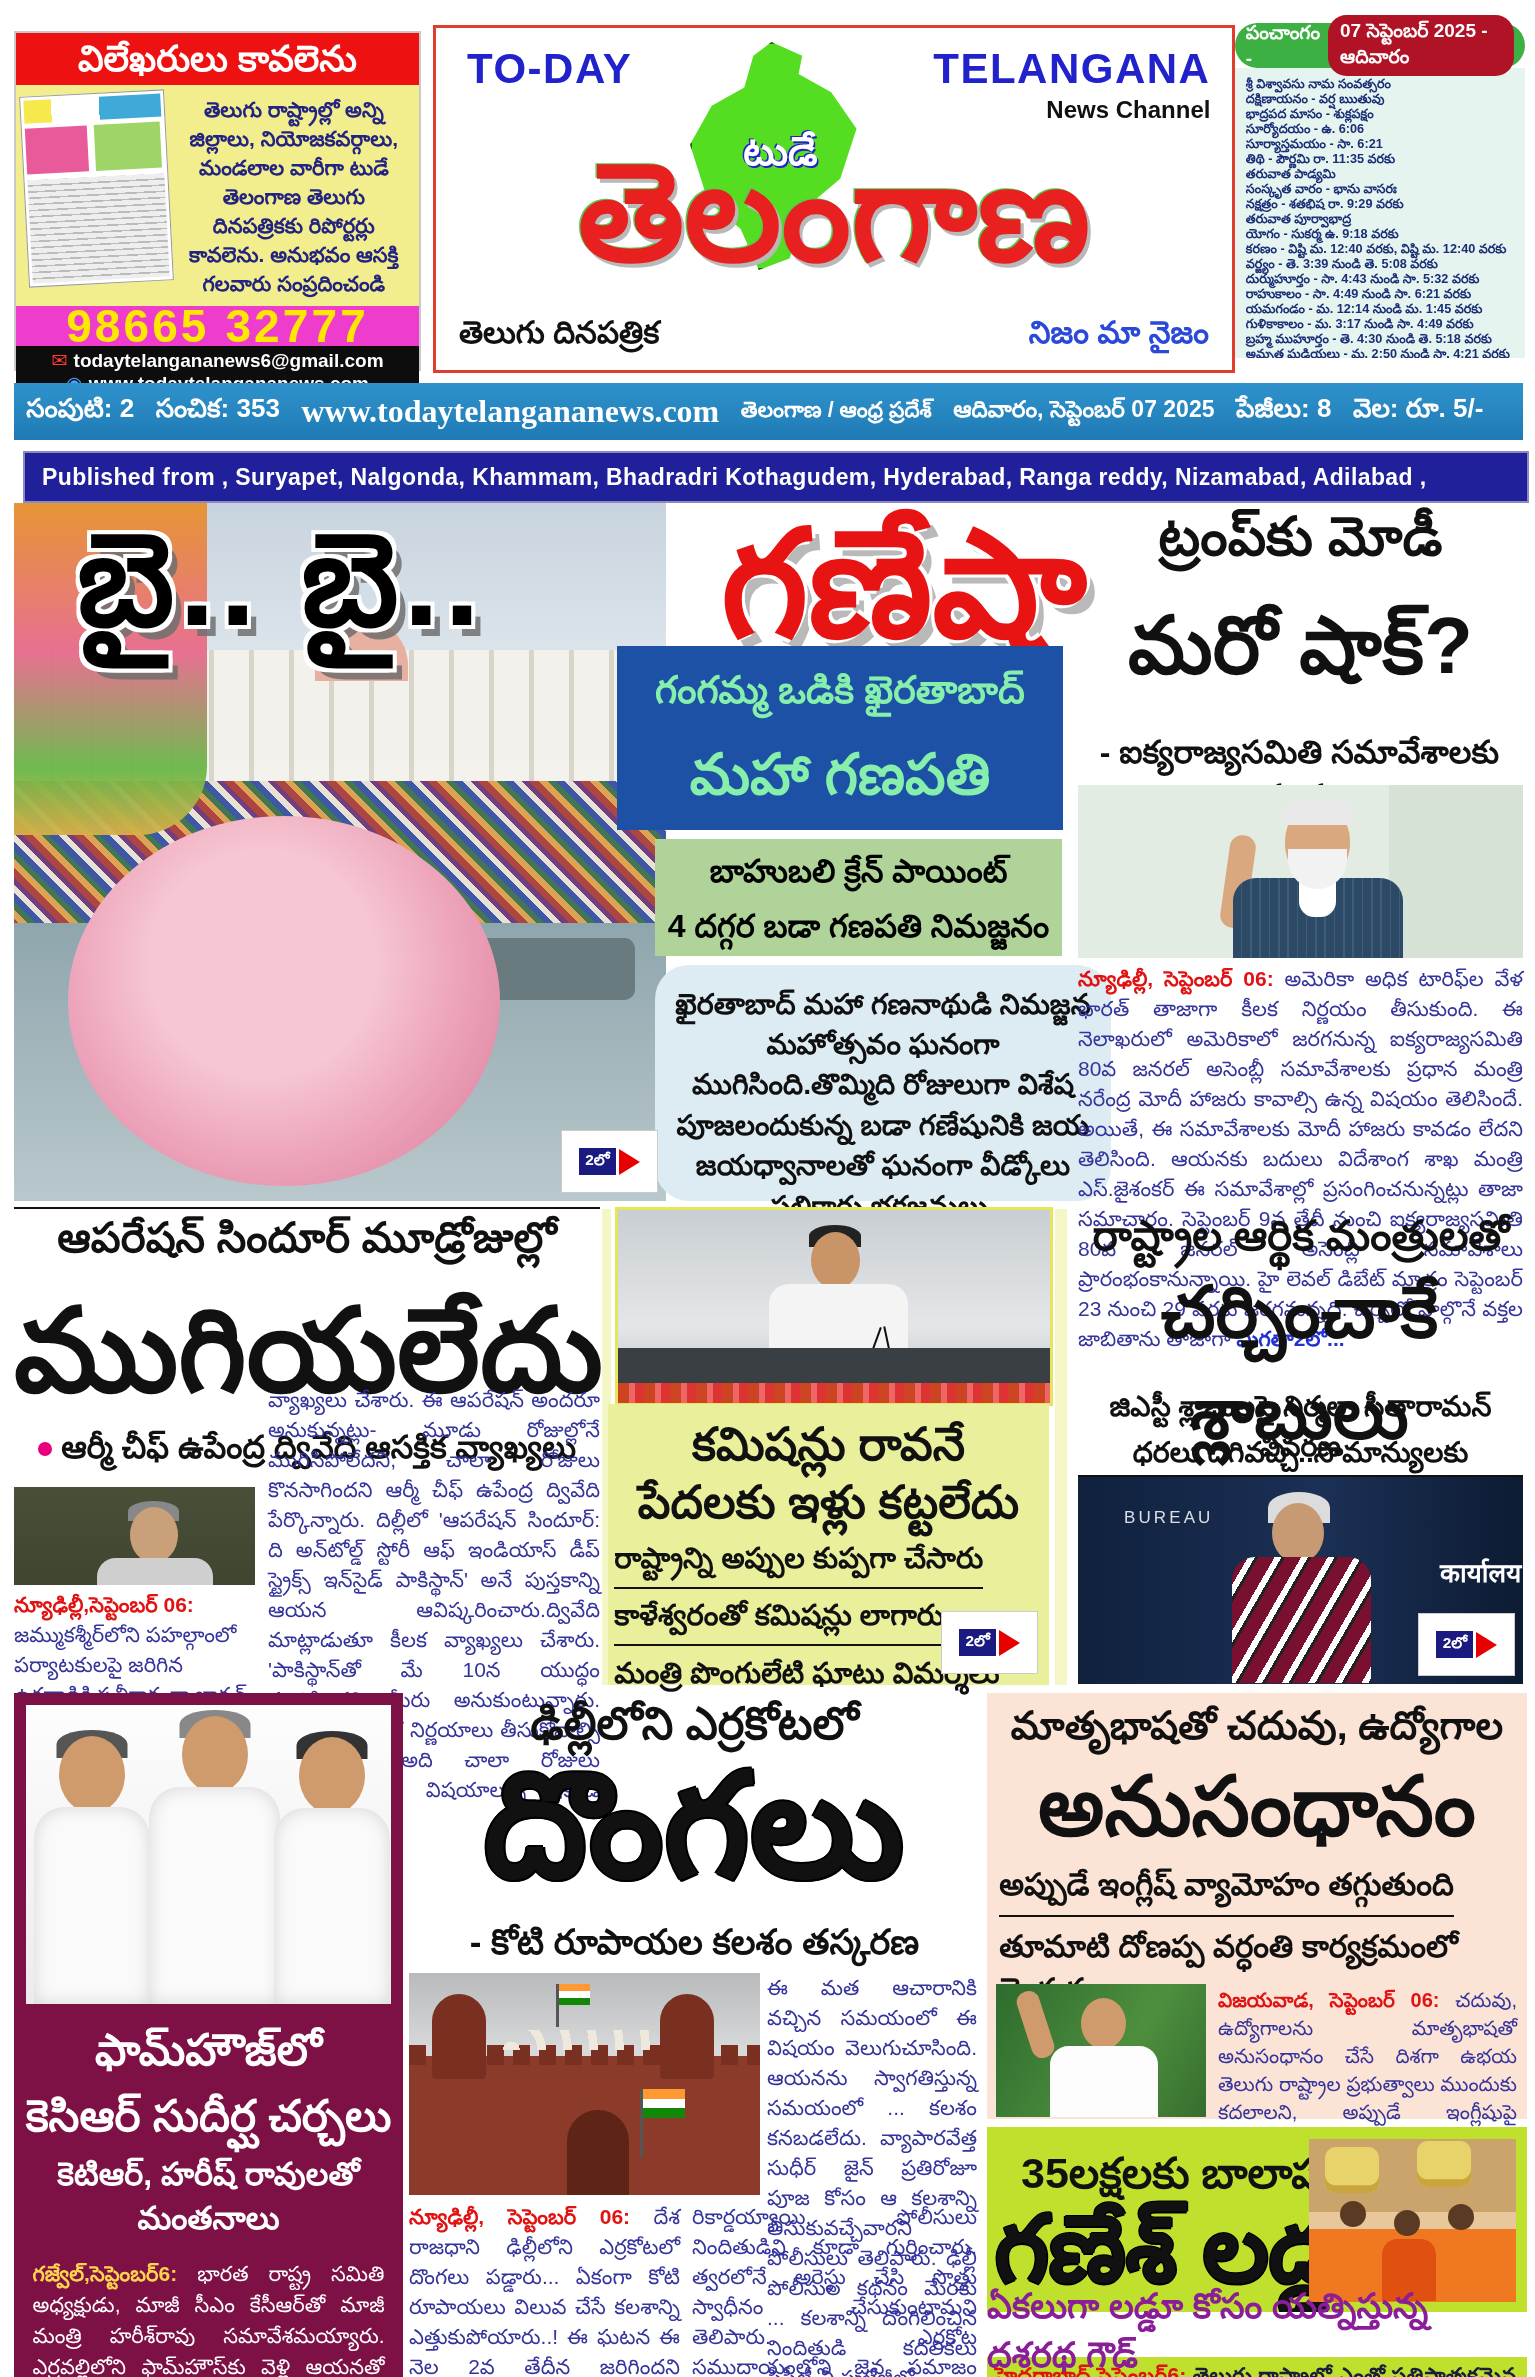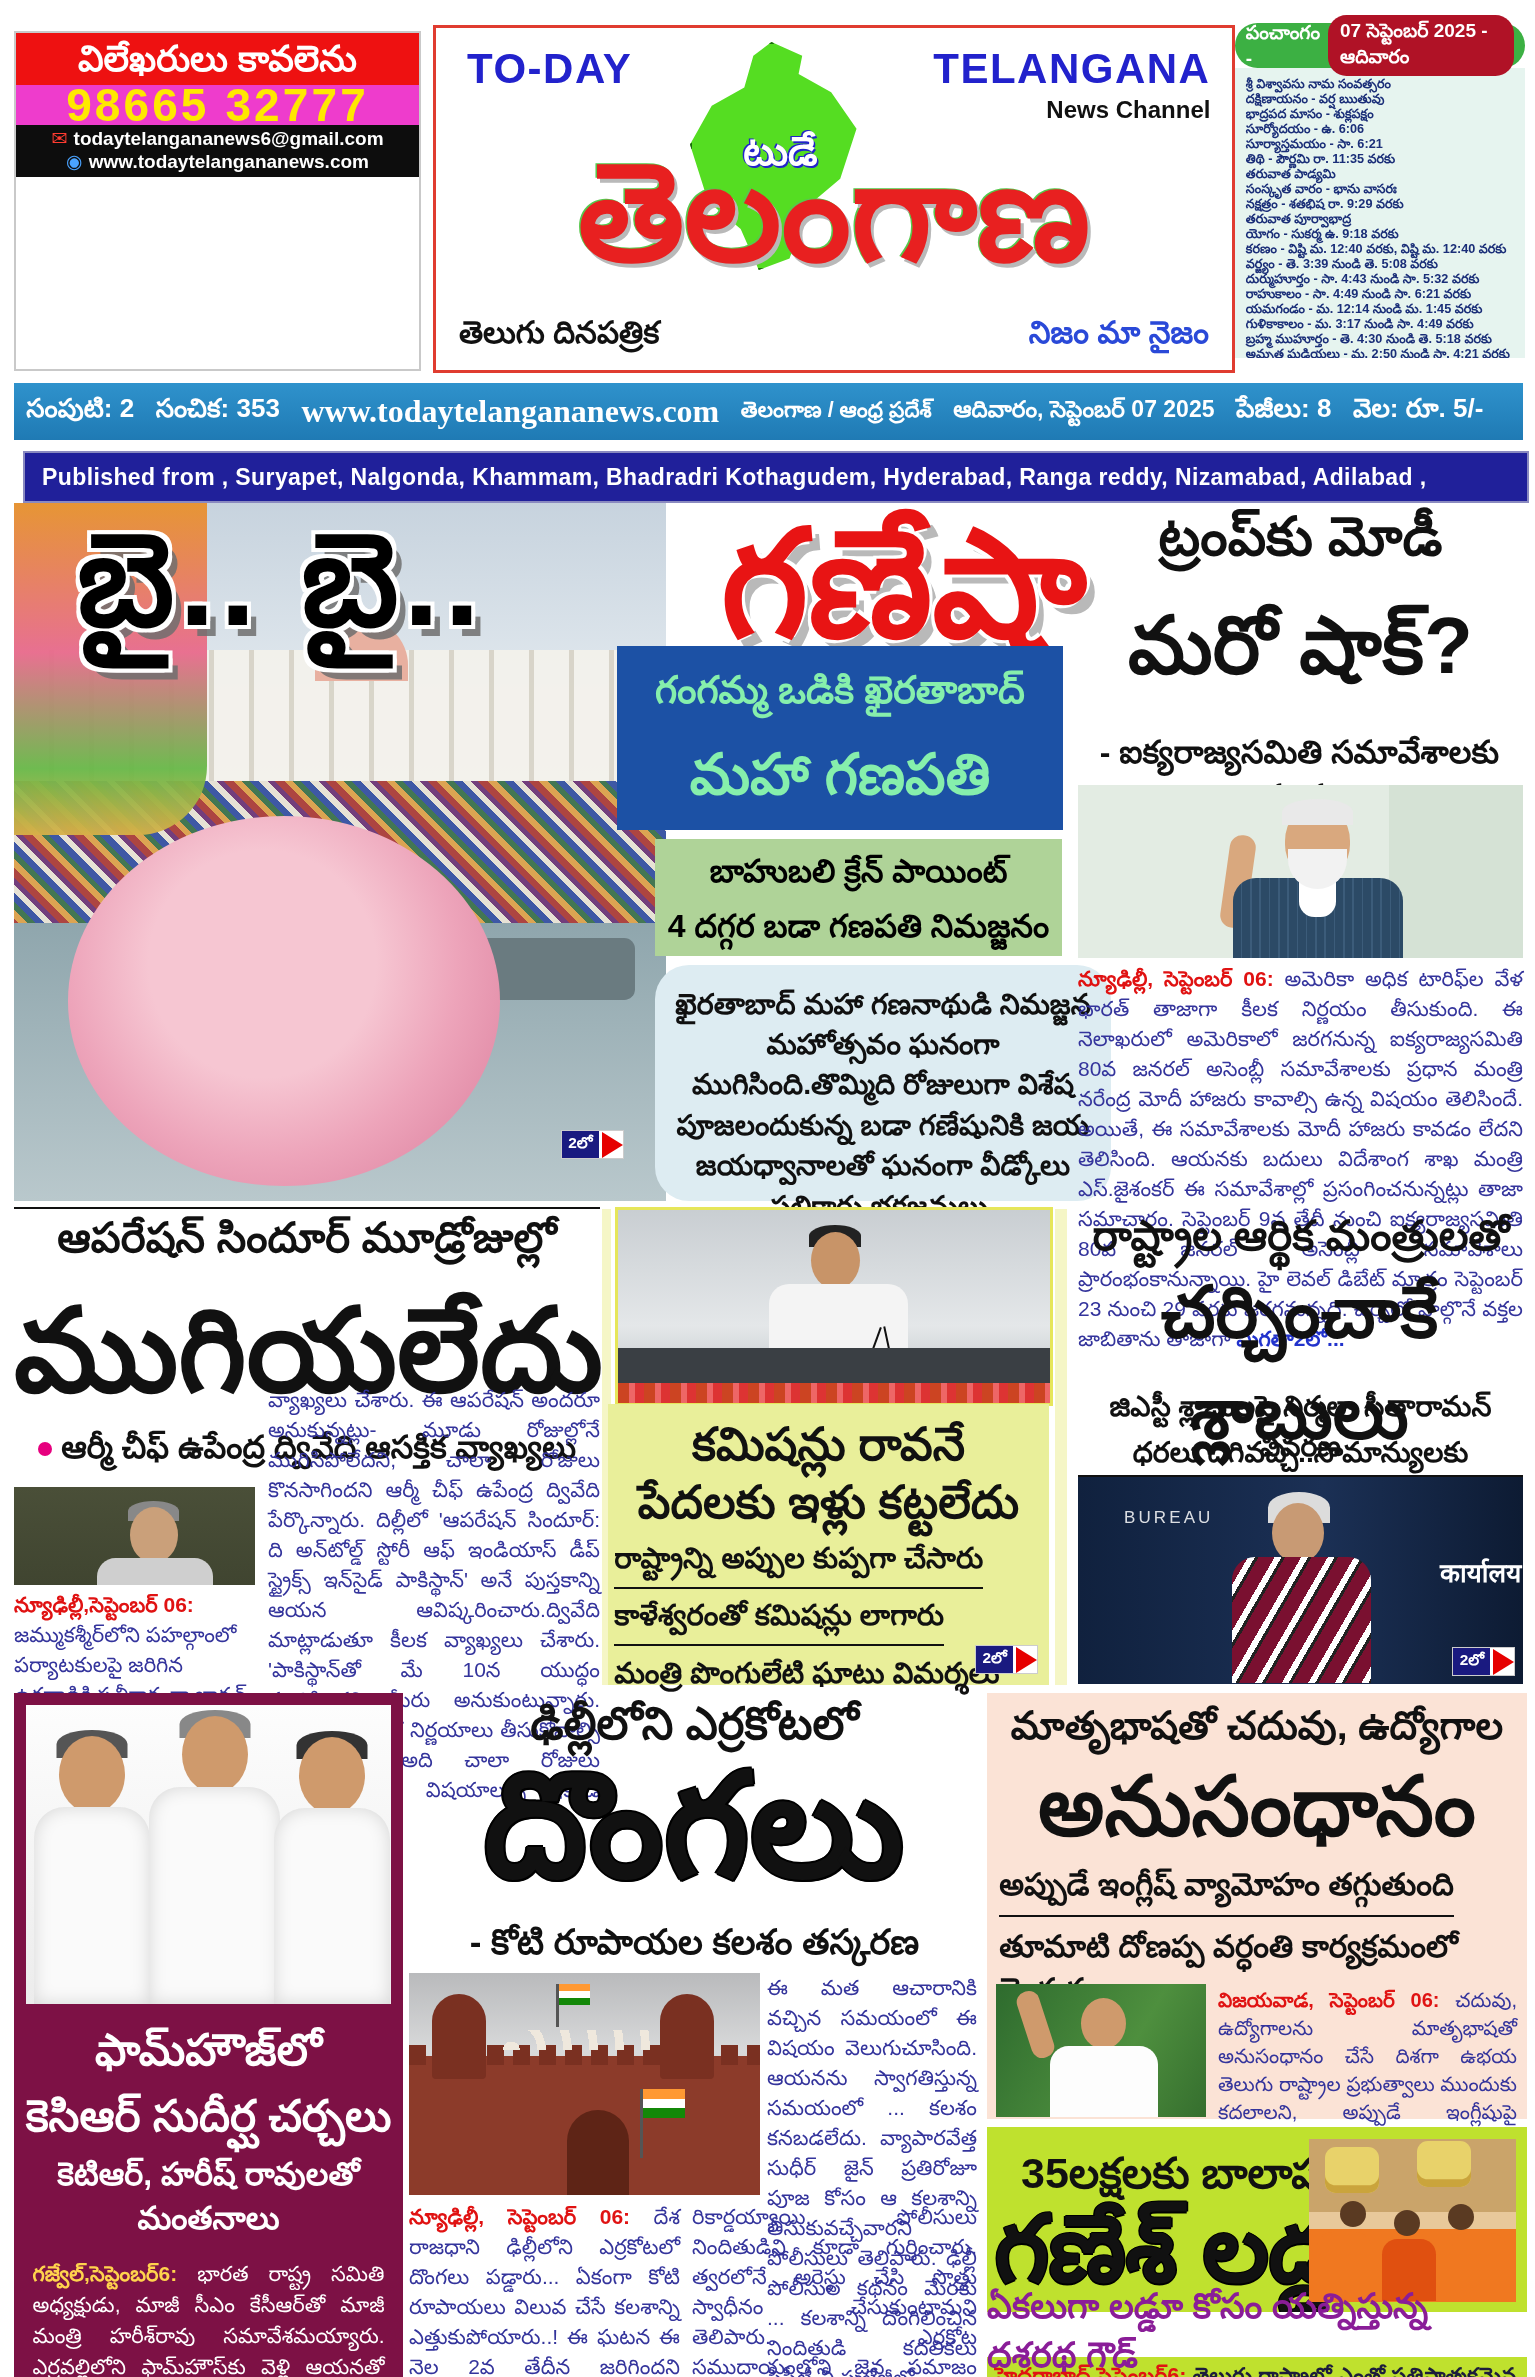"తెలుగు రాష్ట్రాల్లో అన్ని జిల్లాలు," div.ad-body { html: none -> <div> <div> <div></div> <div></div> <div></div> <div></div> </div> <div>తెలుగు రాష్ట్రాల్లో అన్ని జిల్లాలు, నియోజకవర్గాలు, మండలాల వారీగా టుడే తెలంగాణ తెలుగు దినపత్రికకు రిపోర్టర్లు కావలెను. అనుభవం ఆసక్తి గలవారు సంప్రదించండి</div> </div> }
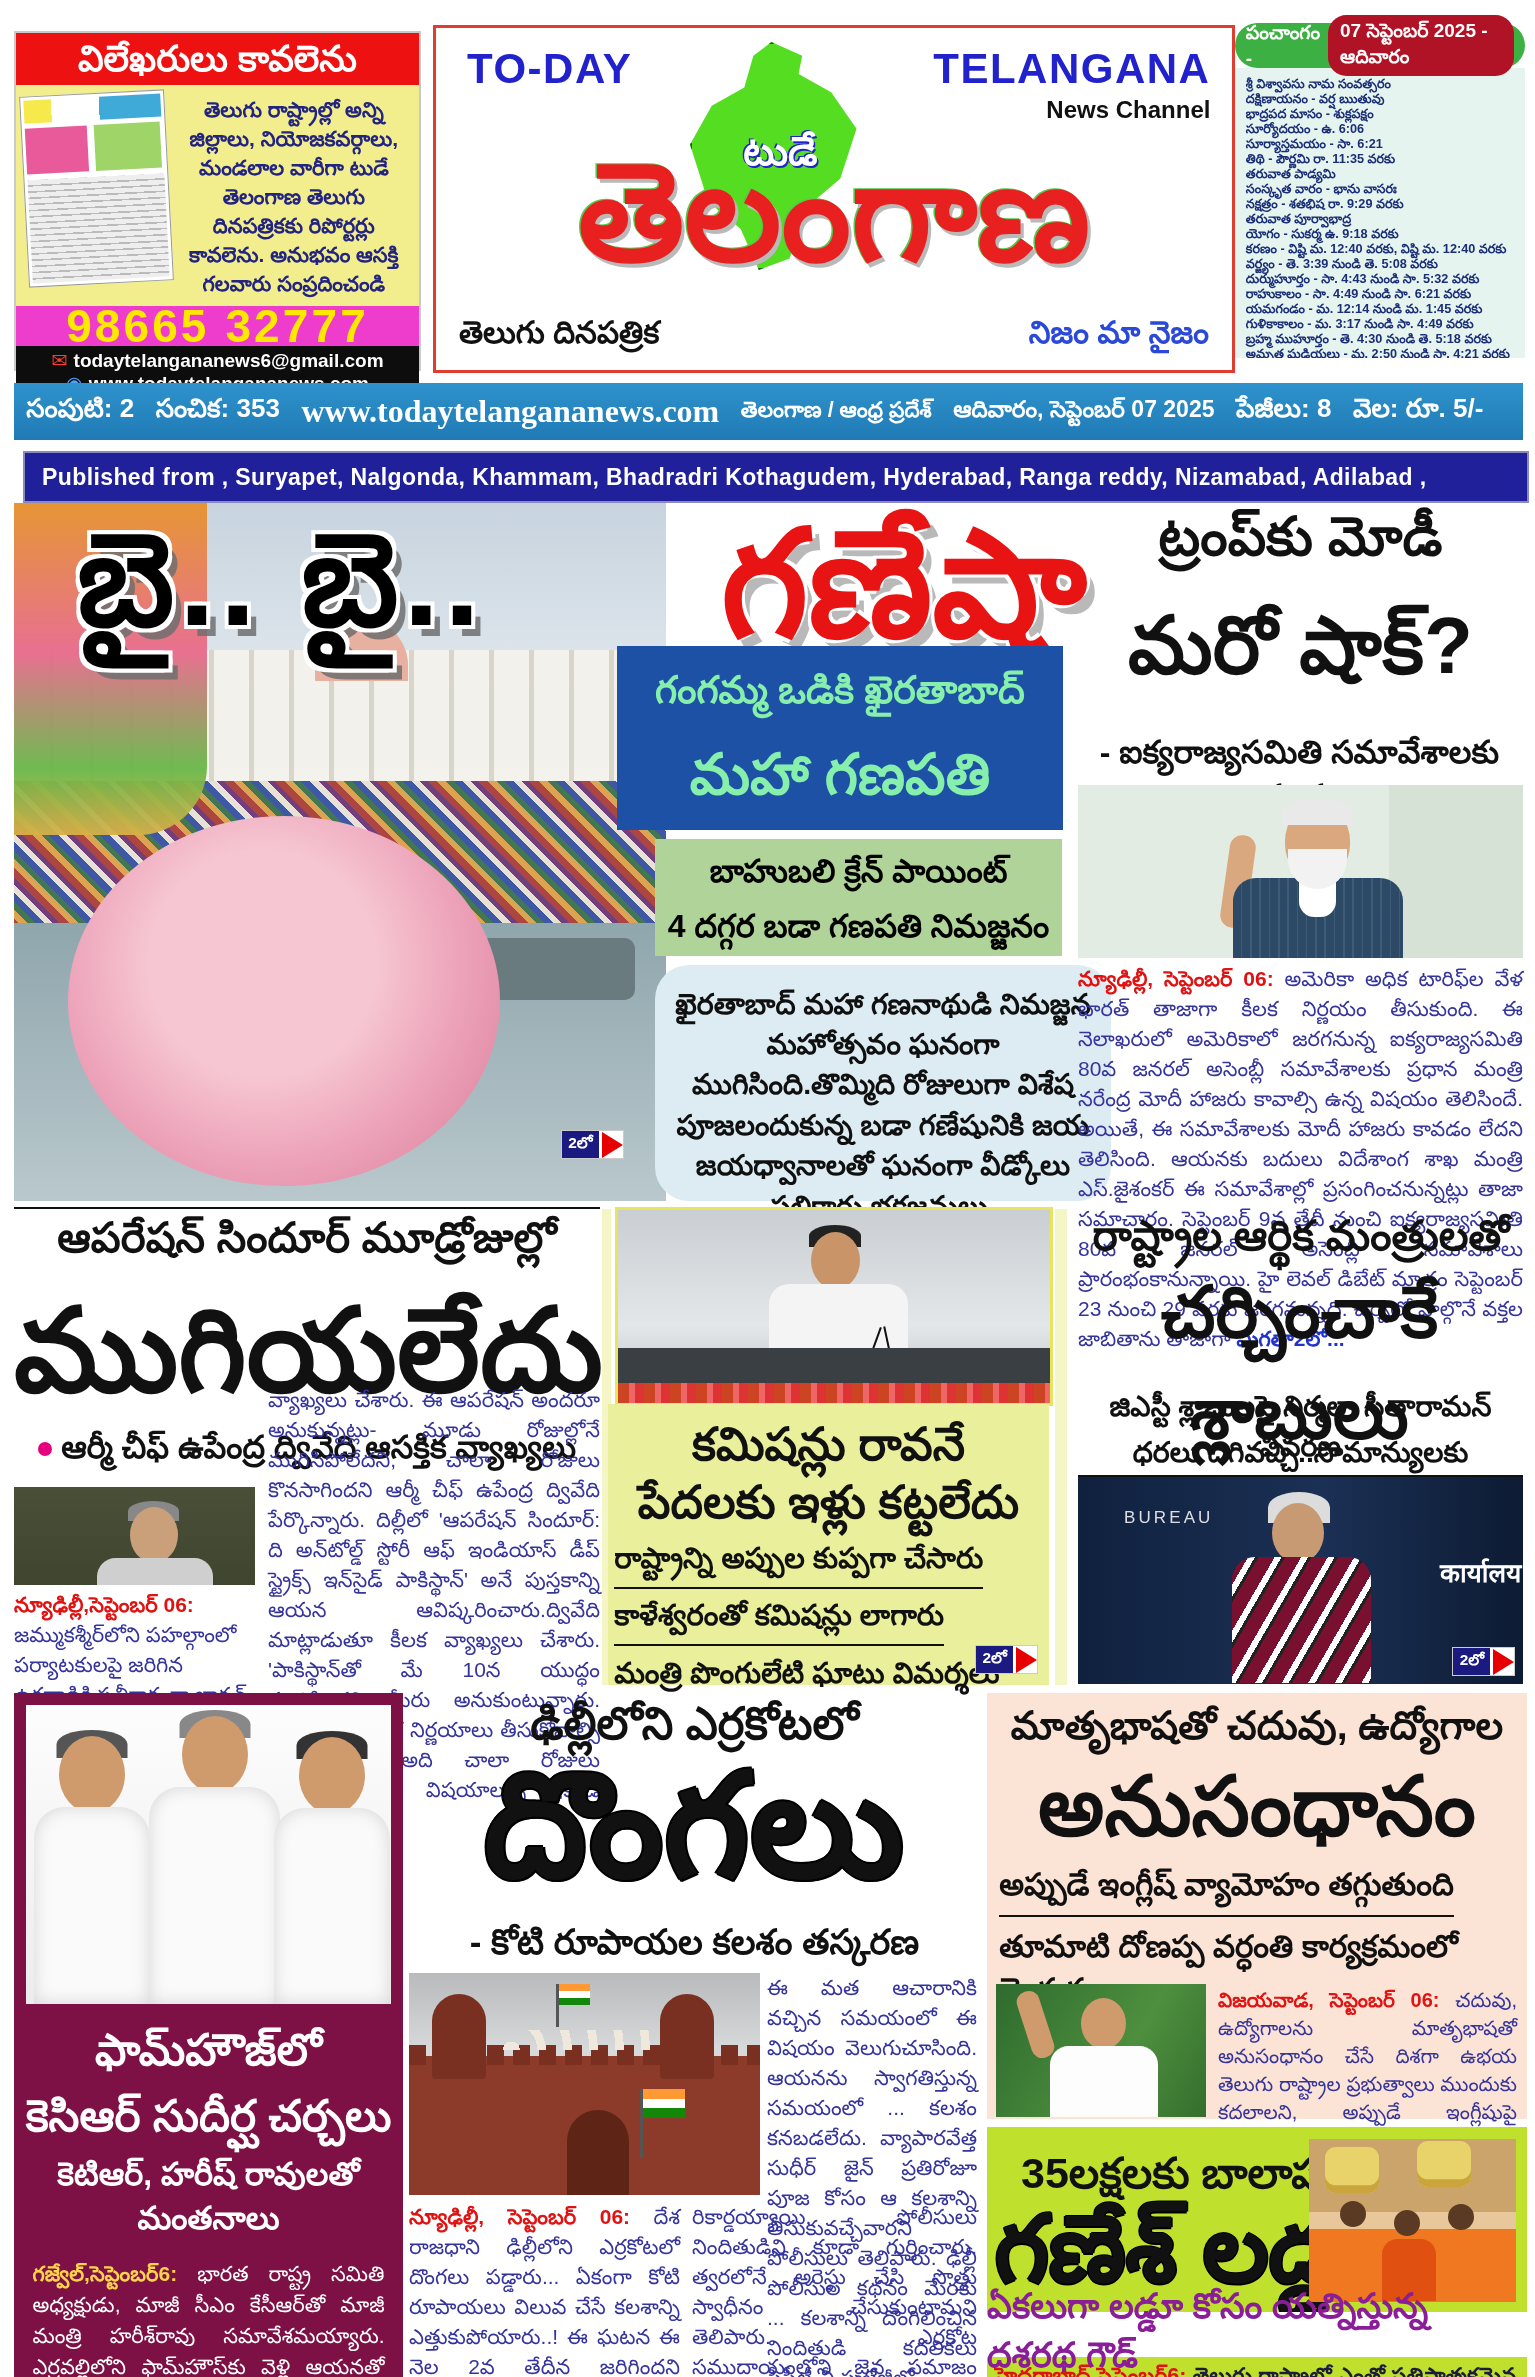"2లో" .badge { padding: 0 -> 17px }
